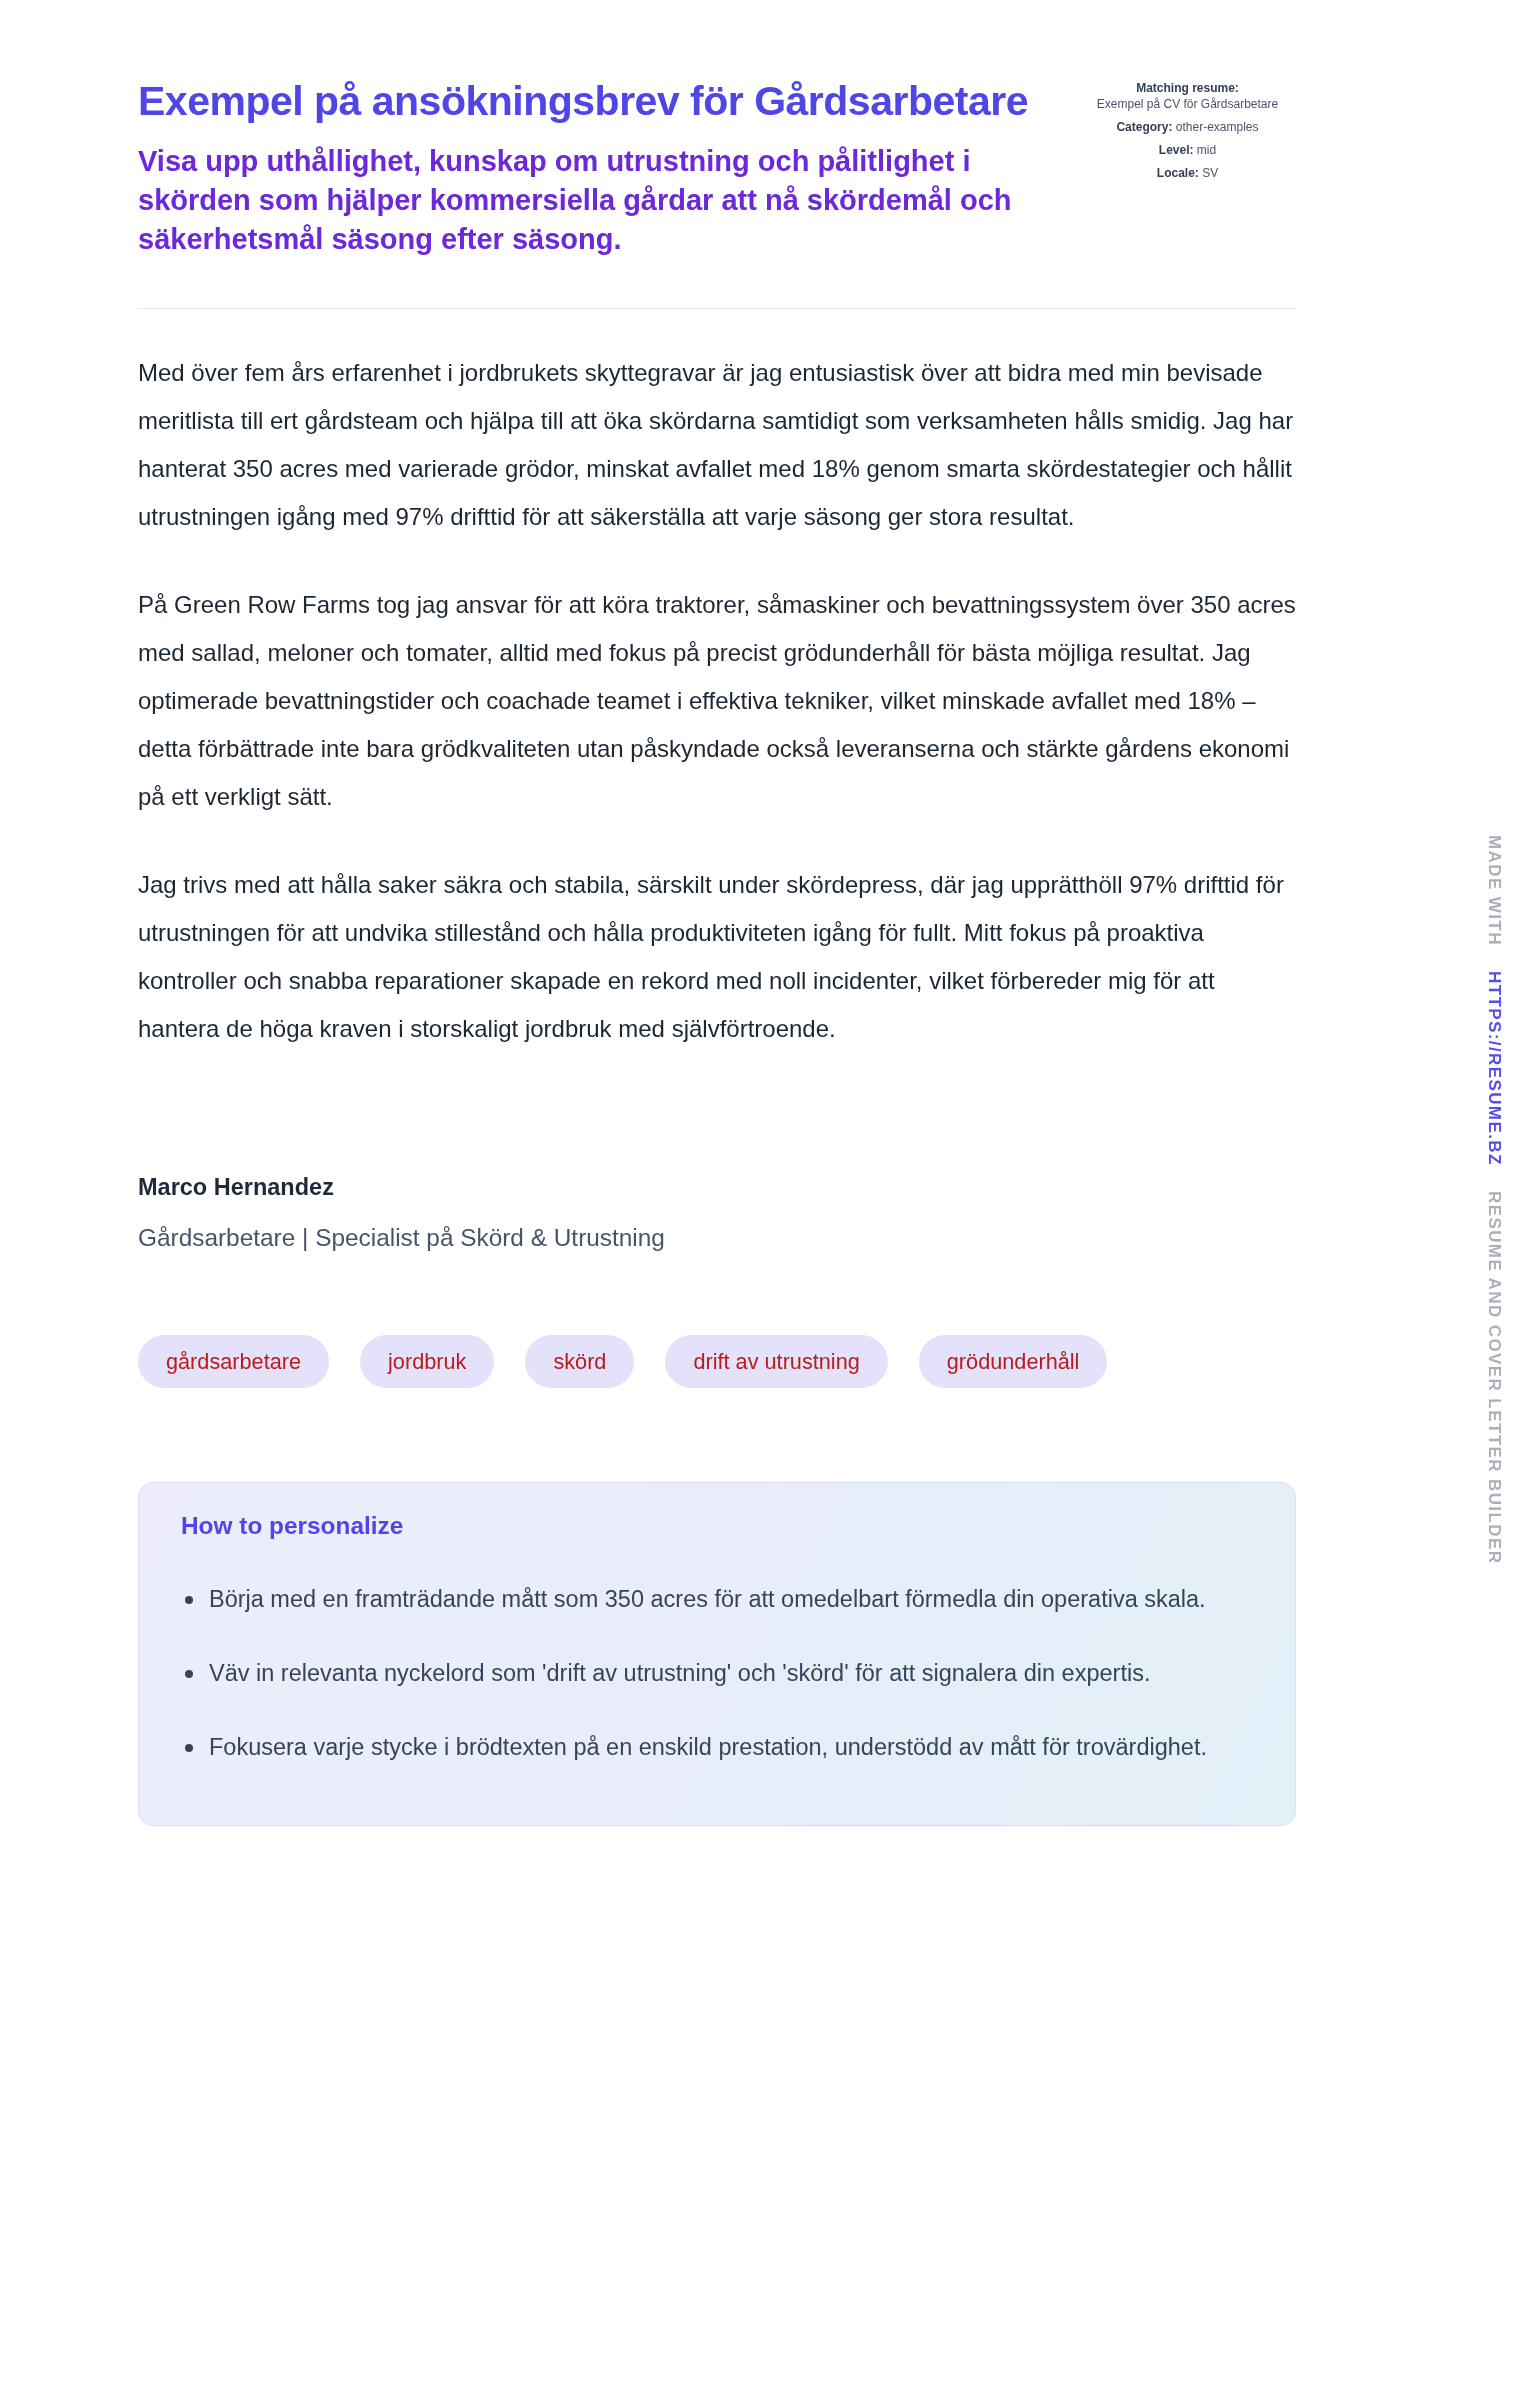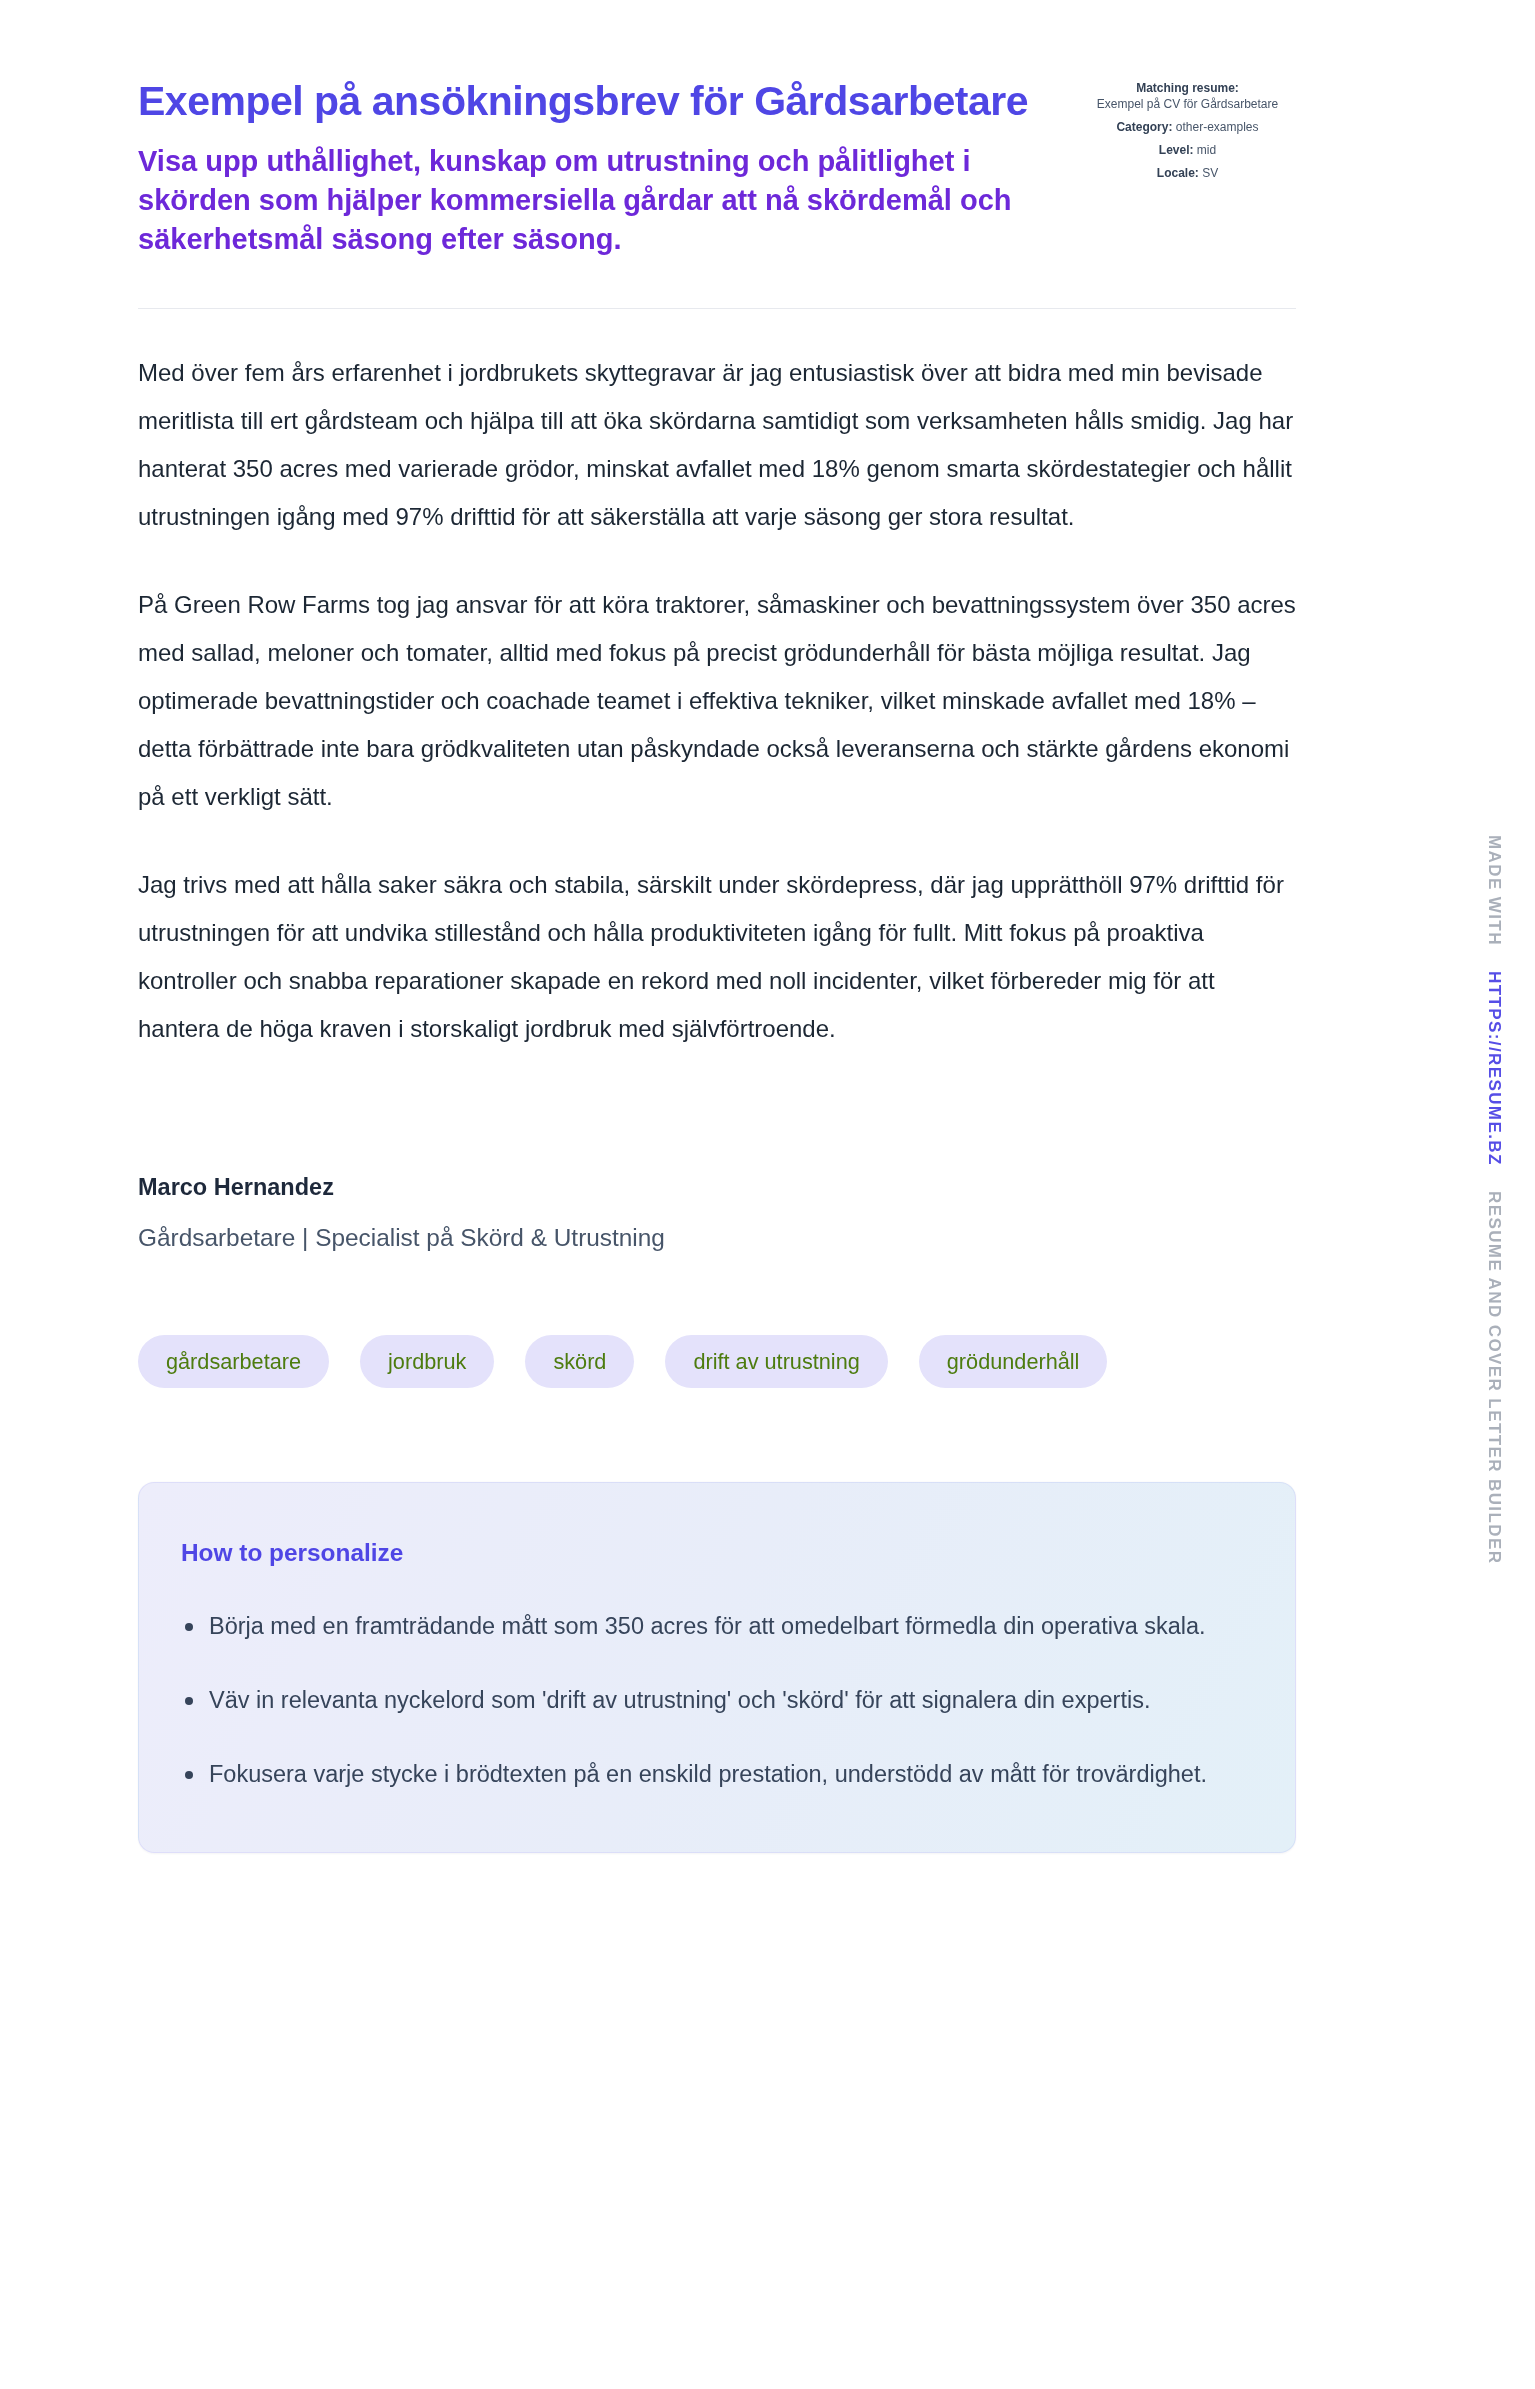"gårdsarbetare" .tag-pill { color: #4d7c0f -> #b91c1c }
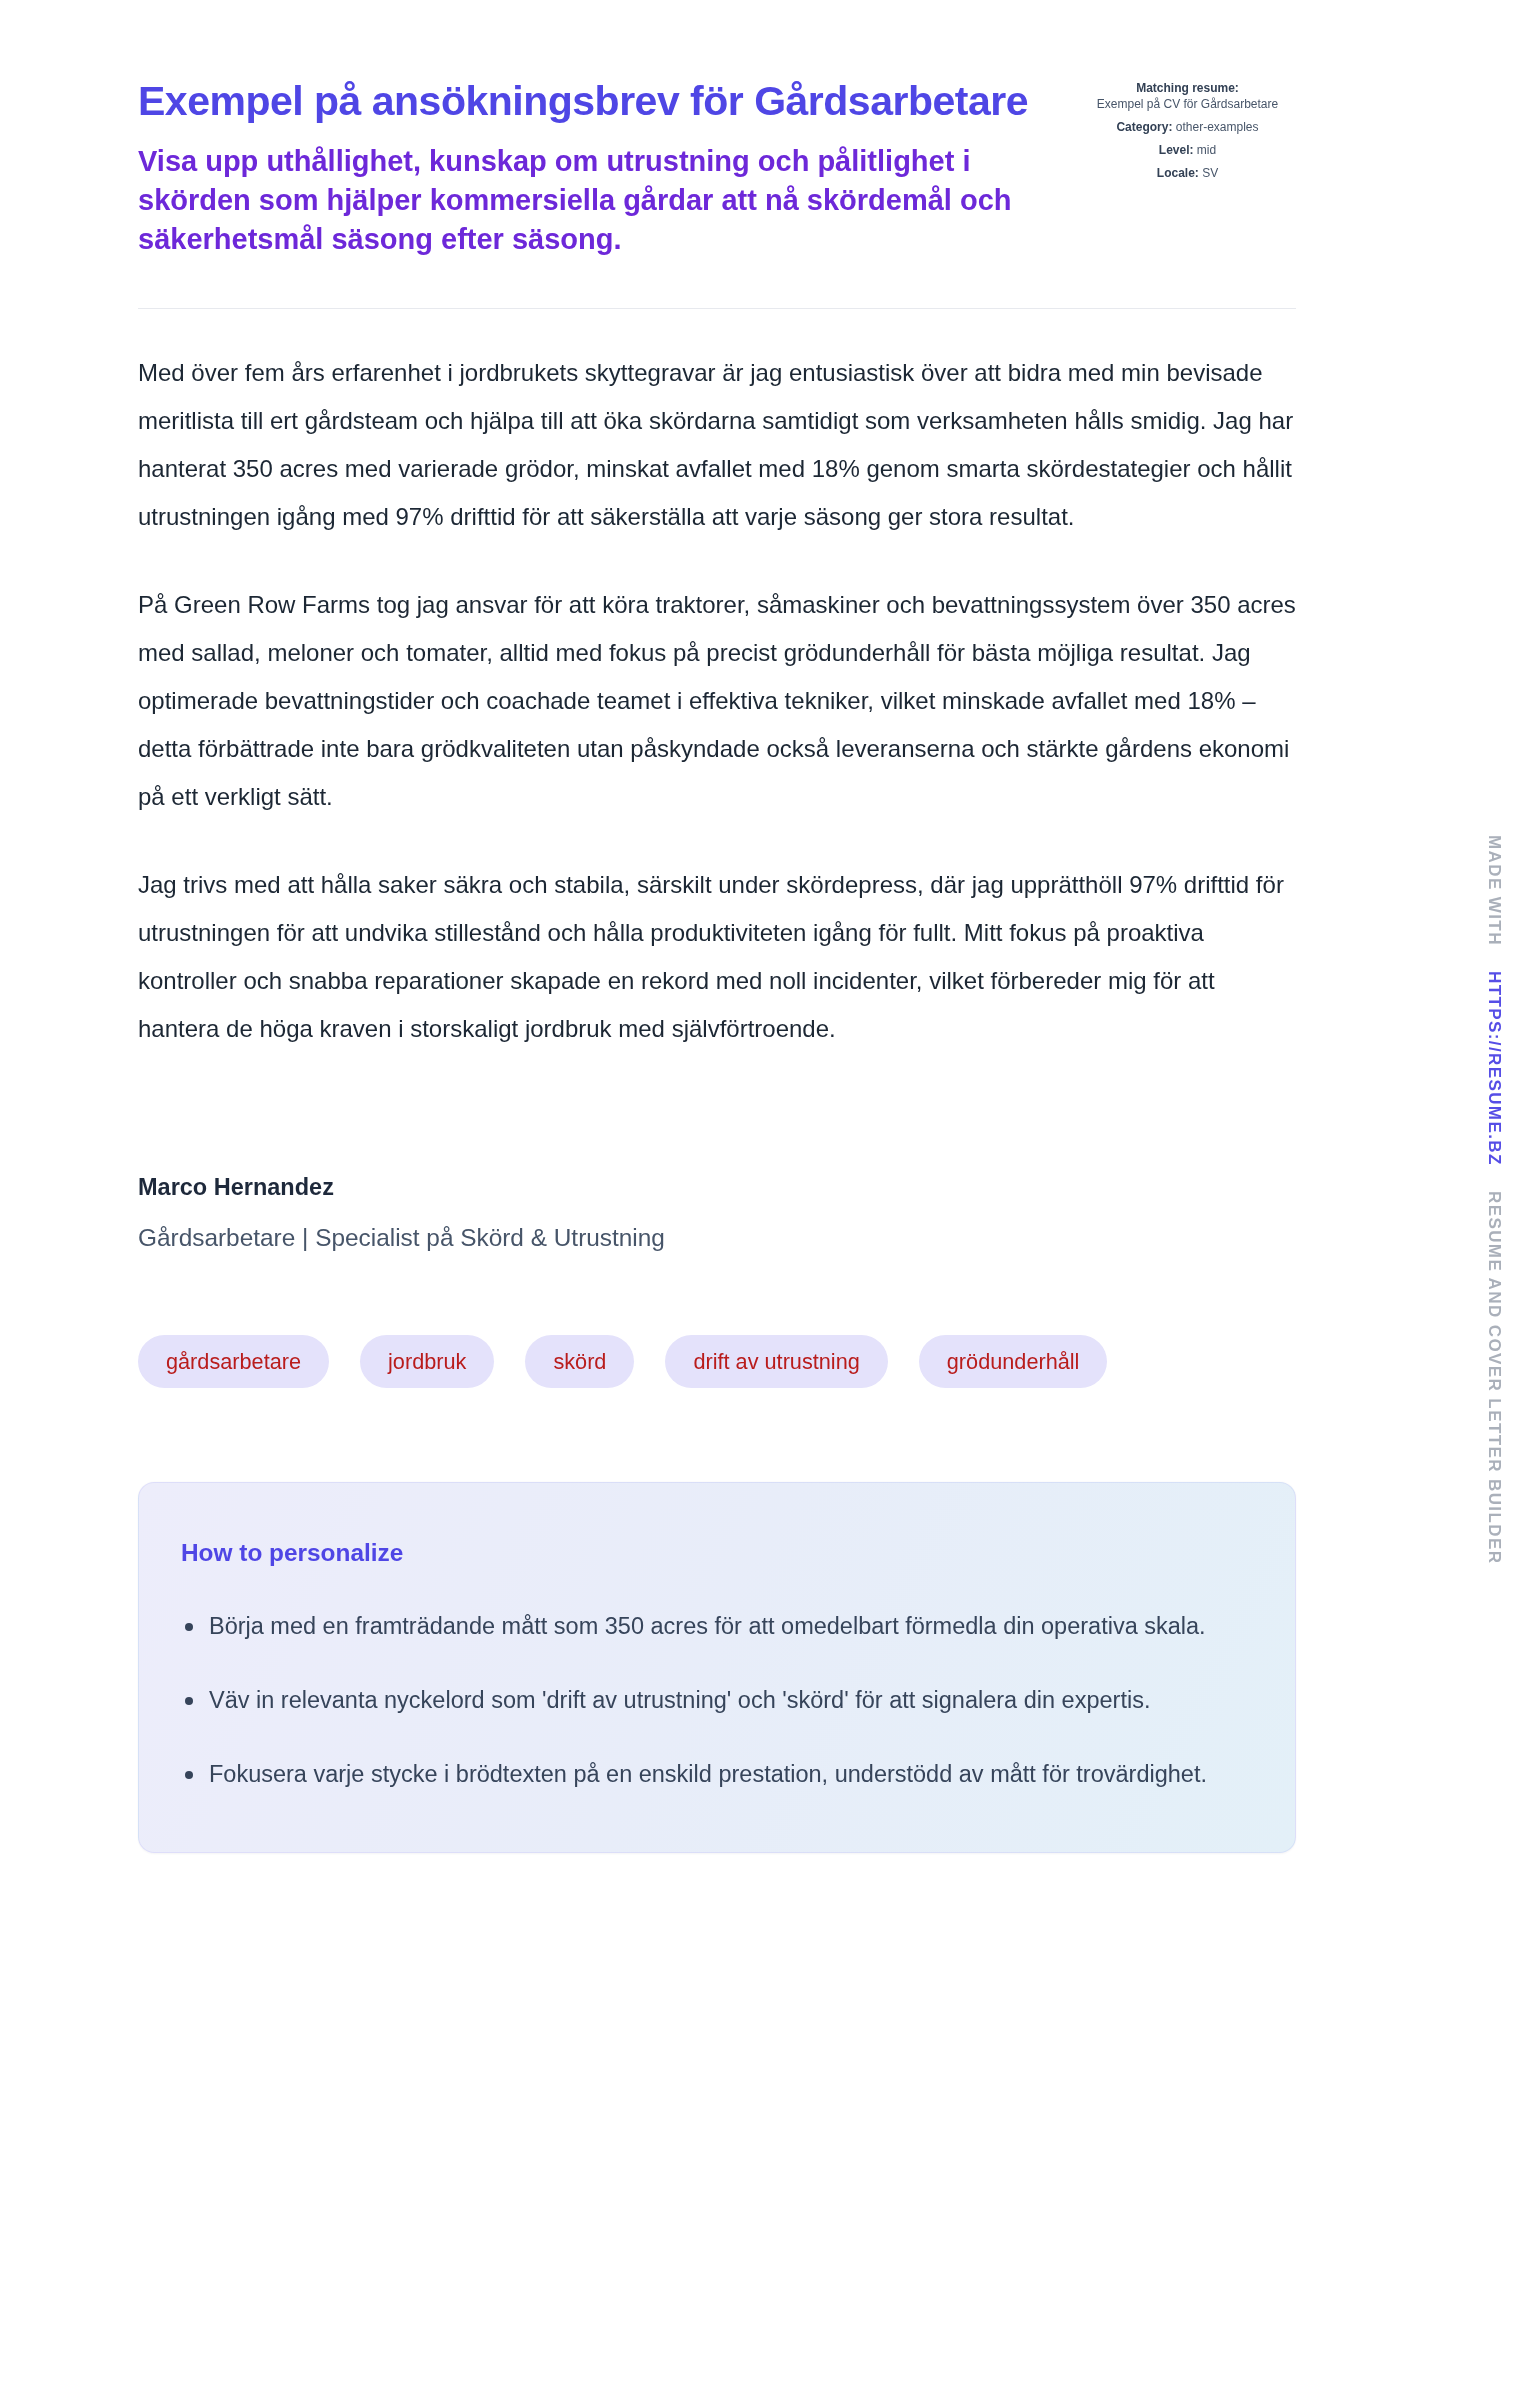"How to personalize" .personalize-box { padding: 56px 47px 54px 42px -> 29px 47px 54px 42px }
